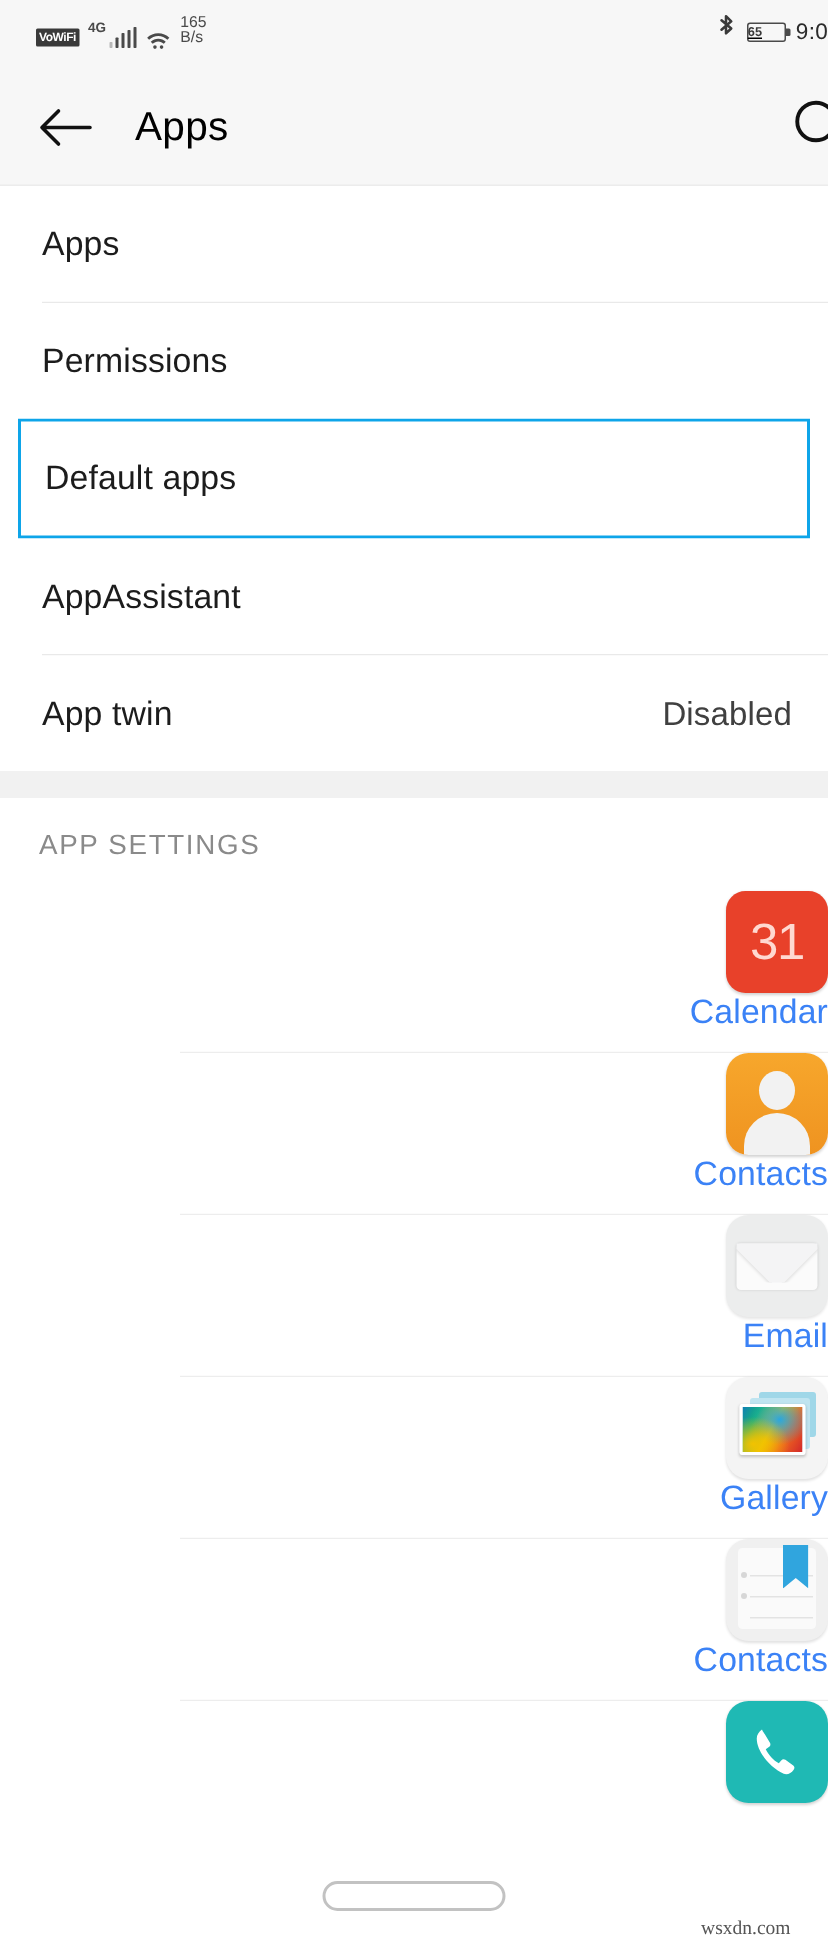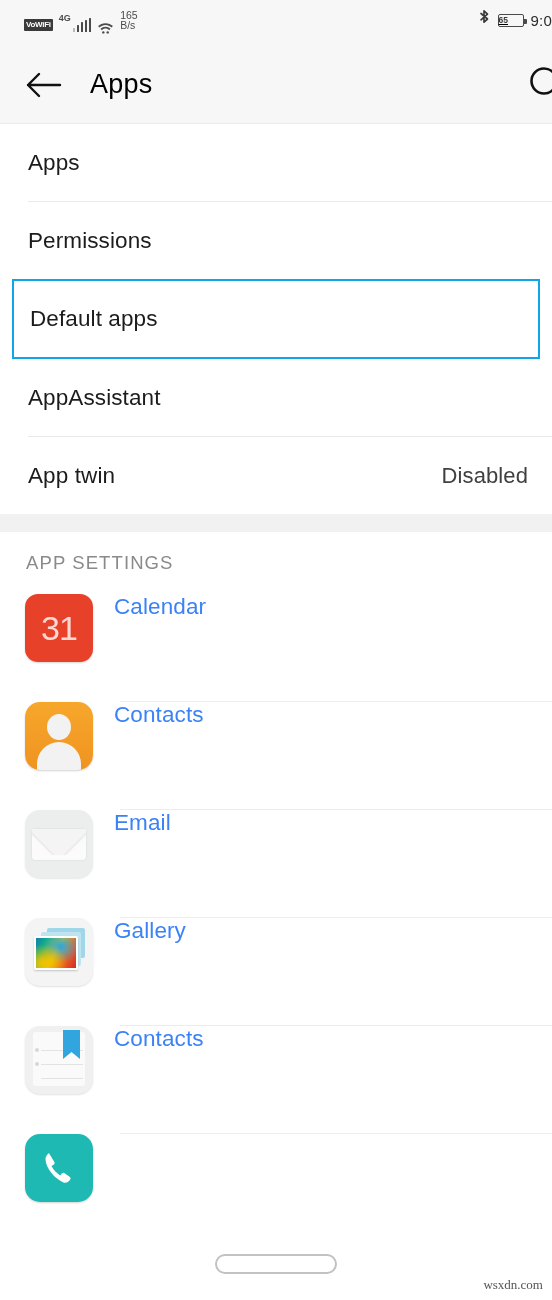"31" .app-row { align-items: flex-start -> flex-end; flex-direction: none -> column; padding-left: 25px -> 9px }
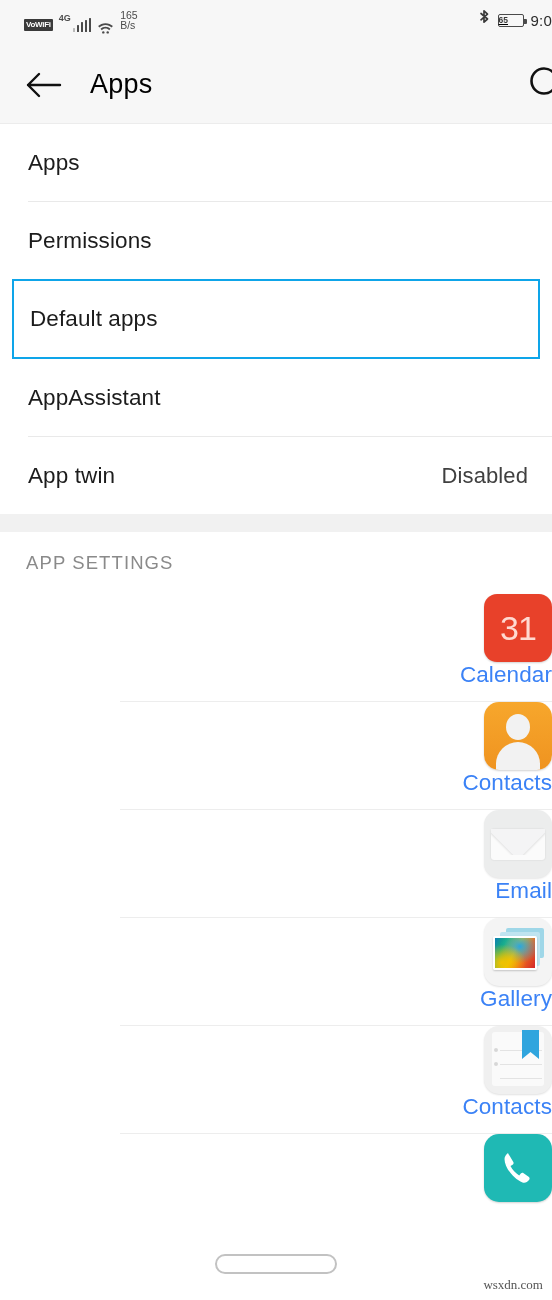"wsxdn.com" .watermark { right: 9px -> 25px }
